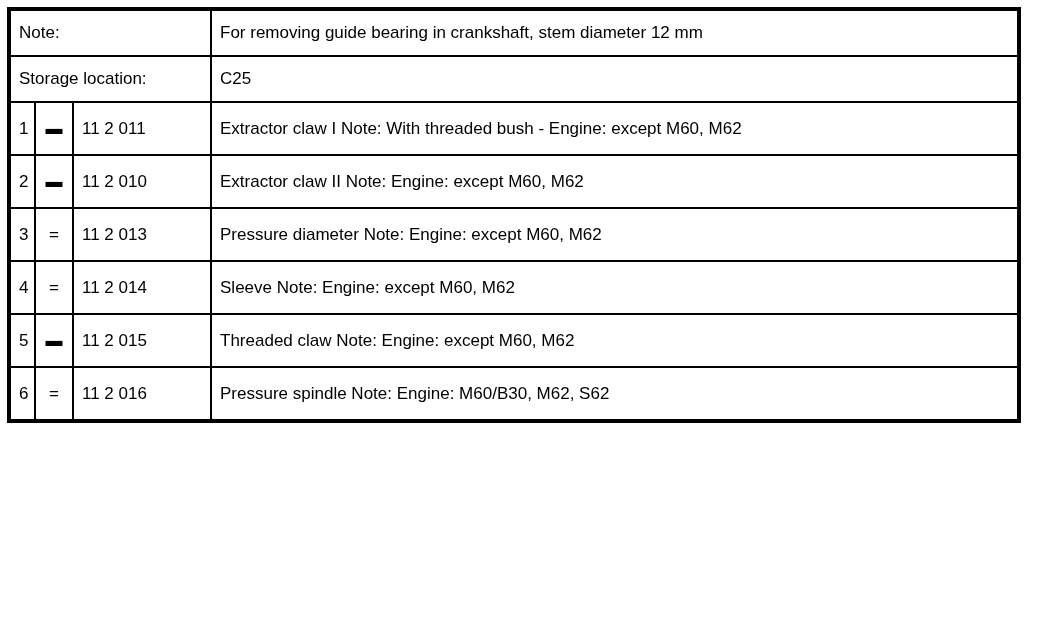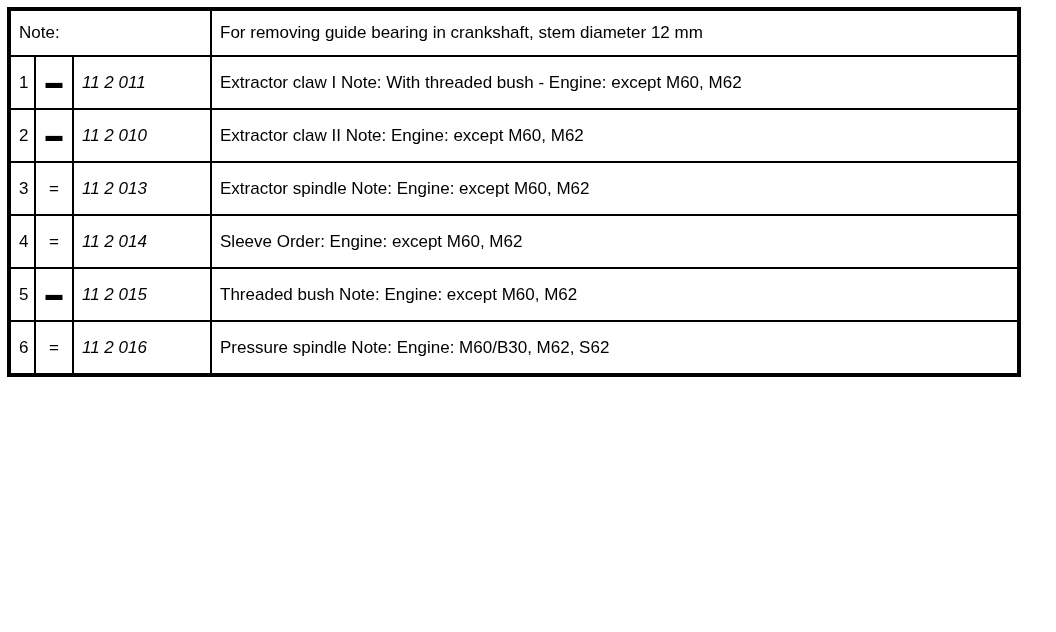"Storage location:" tr.info-row { html: none -> <tr> <td>Storage location:</td> <td>C25</td> </tr> }
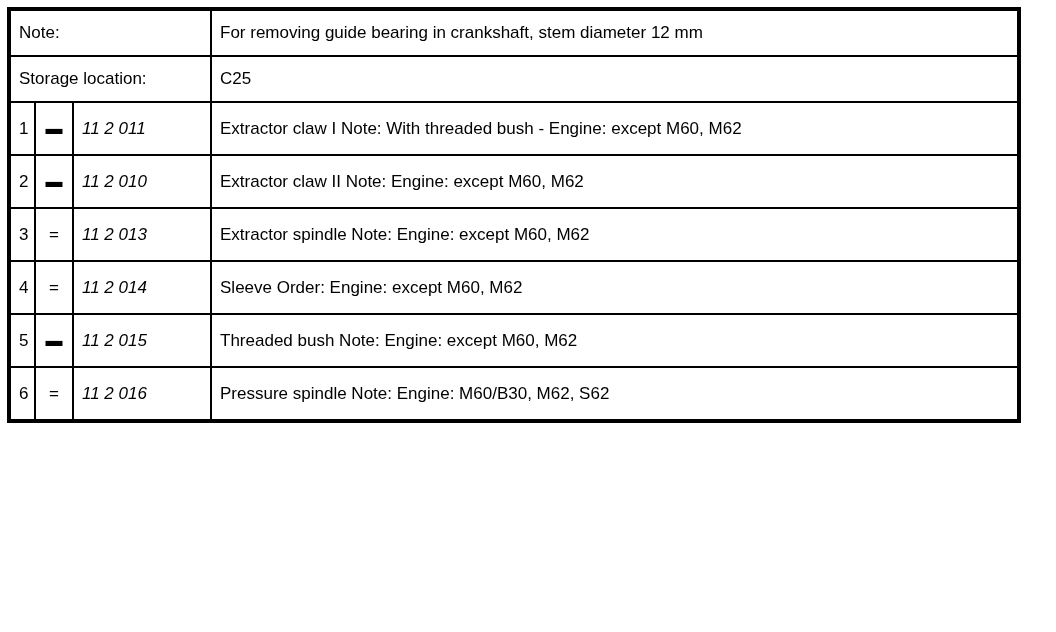"11 2 011" td.order-cell { font-style: italic -> none }
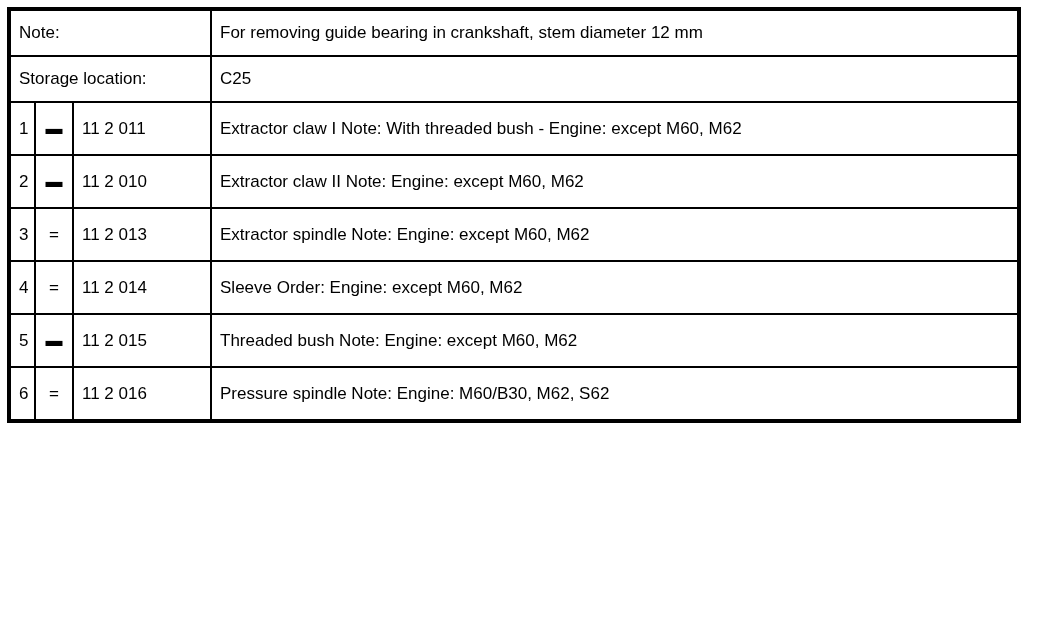"Extractor spindle Note: Engine: except" td.desc-cell { text: Extractor spindle -> Pressure diameter }
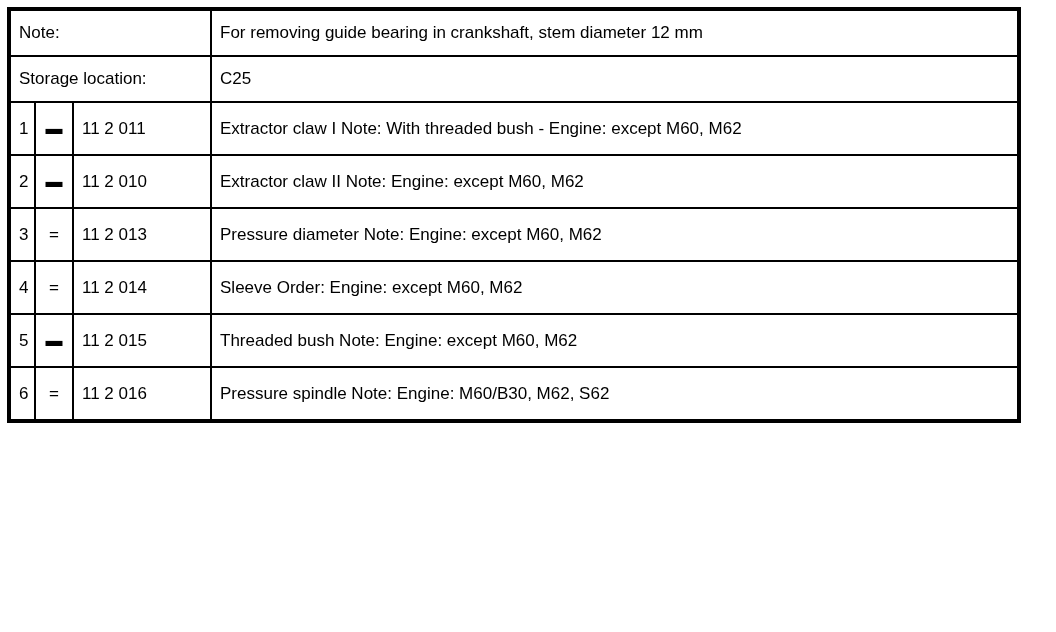"Sleeve Order: Engine: except M60," td.desc-cell { text: Order -> Note }
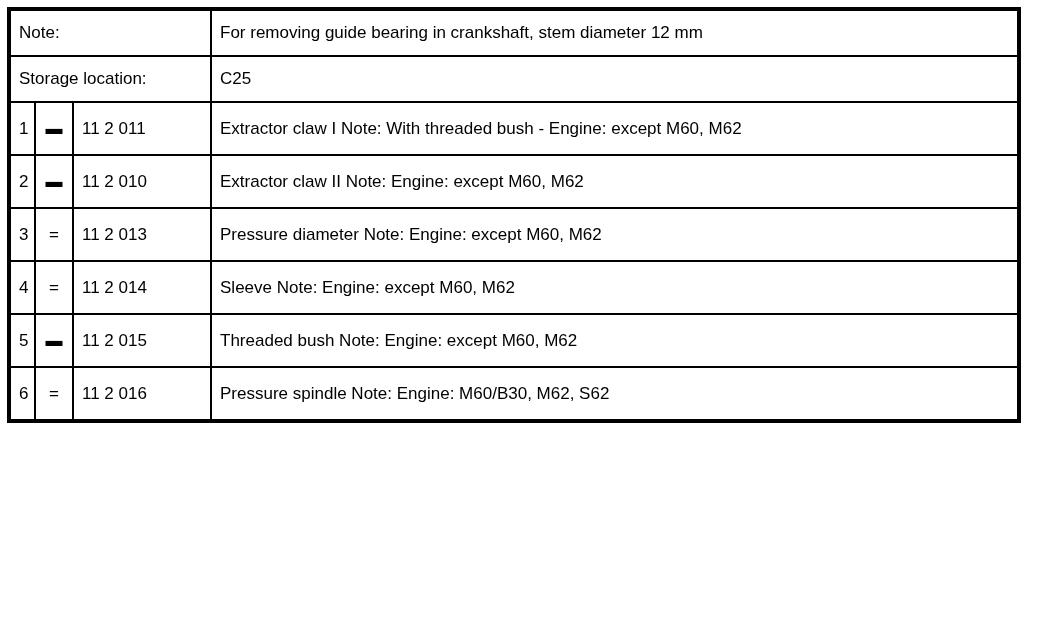"Threaded bush Note: Engine: except" td.desc-cell { text: bush -> claw }
